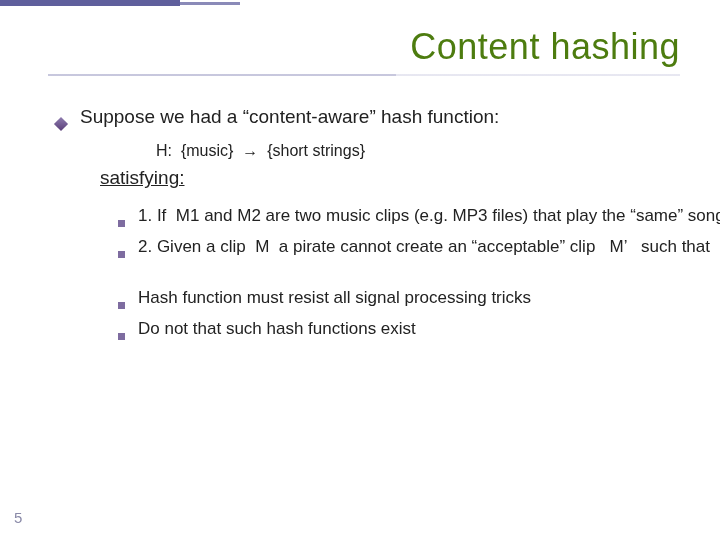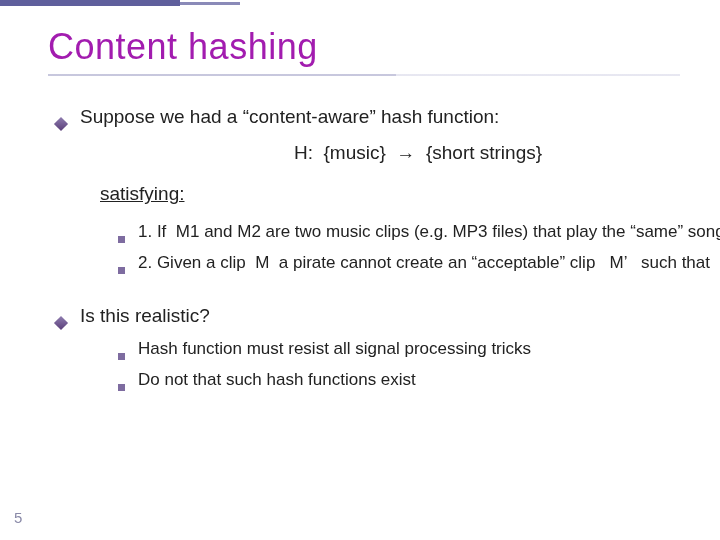"Content hashing" .title { color: #a21caf -> #4d7c0f; text-align: none -> right }
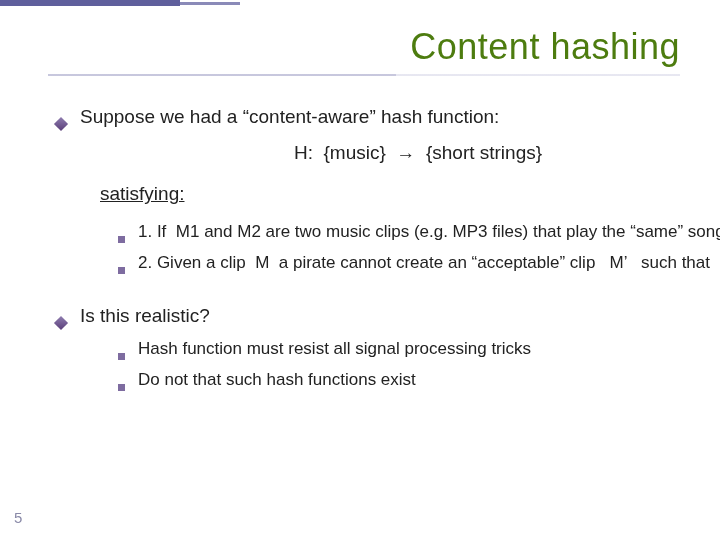"H: {music} → {short strings}" .indent-line { font-size: 19px -> 16px; margin-bottom: 16px -> 4px; text-align: center -> none }
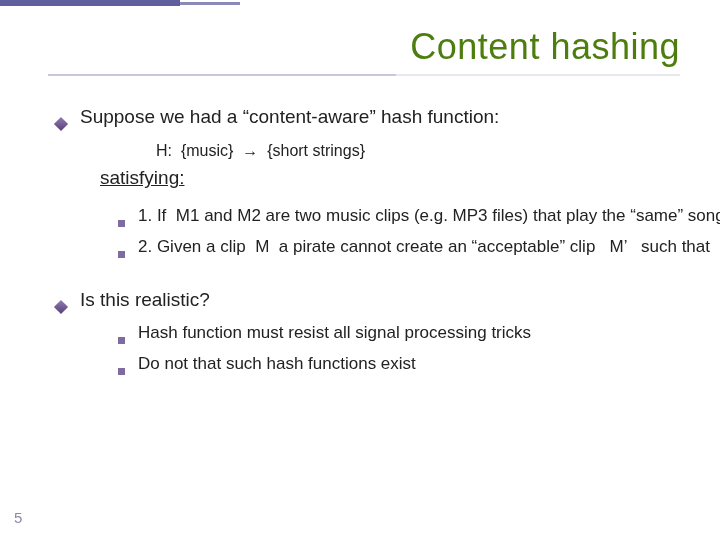"Is this realistic?" div.lvl1 { html: <div> <span><span></span></span> <span>Is this realistic?</span> </div> -> none }
